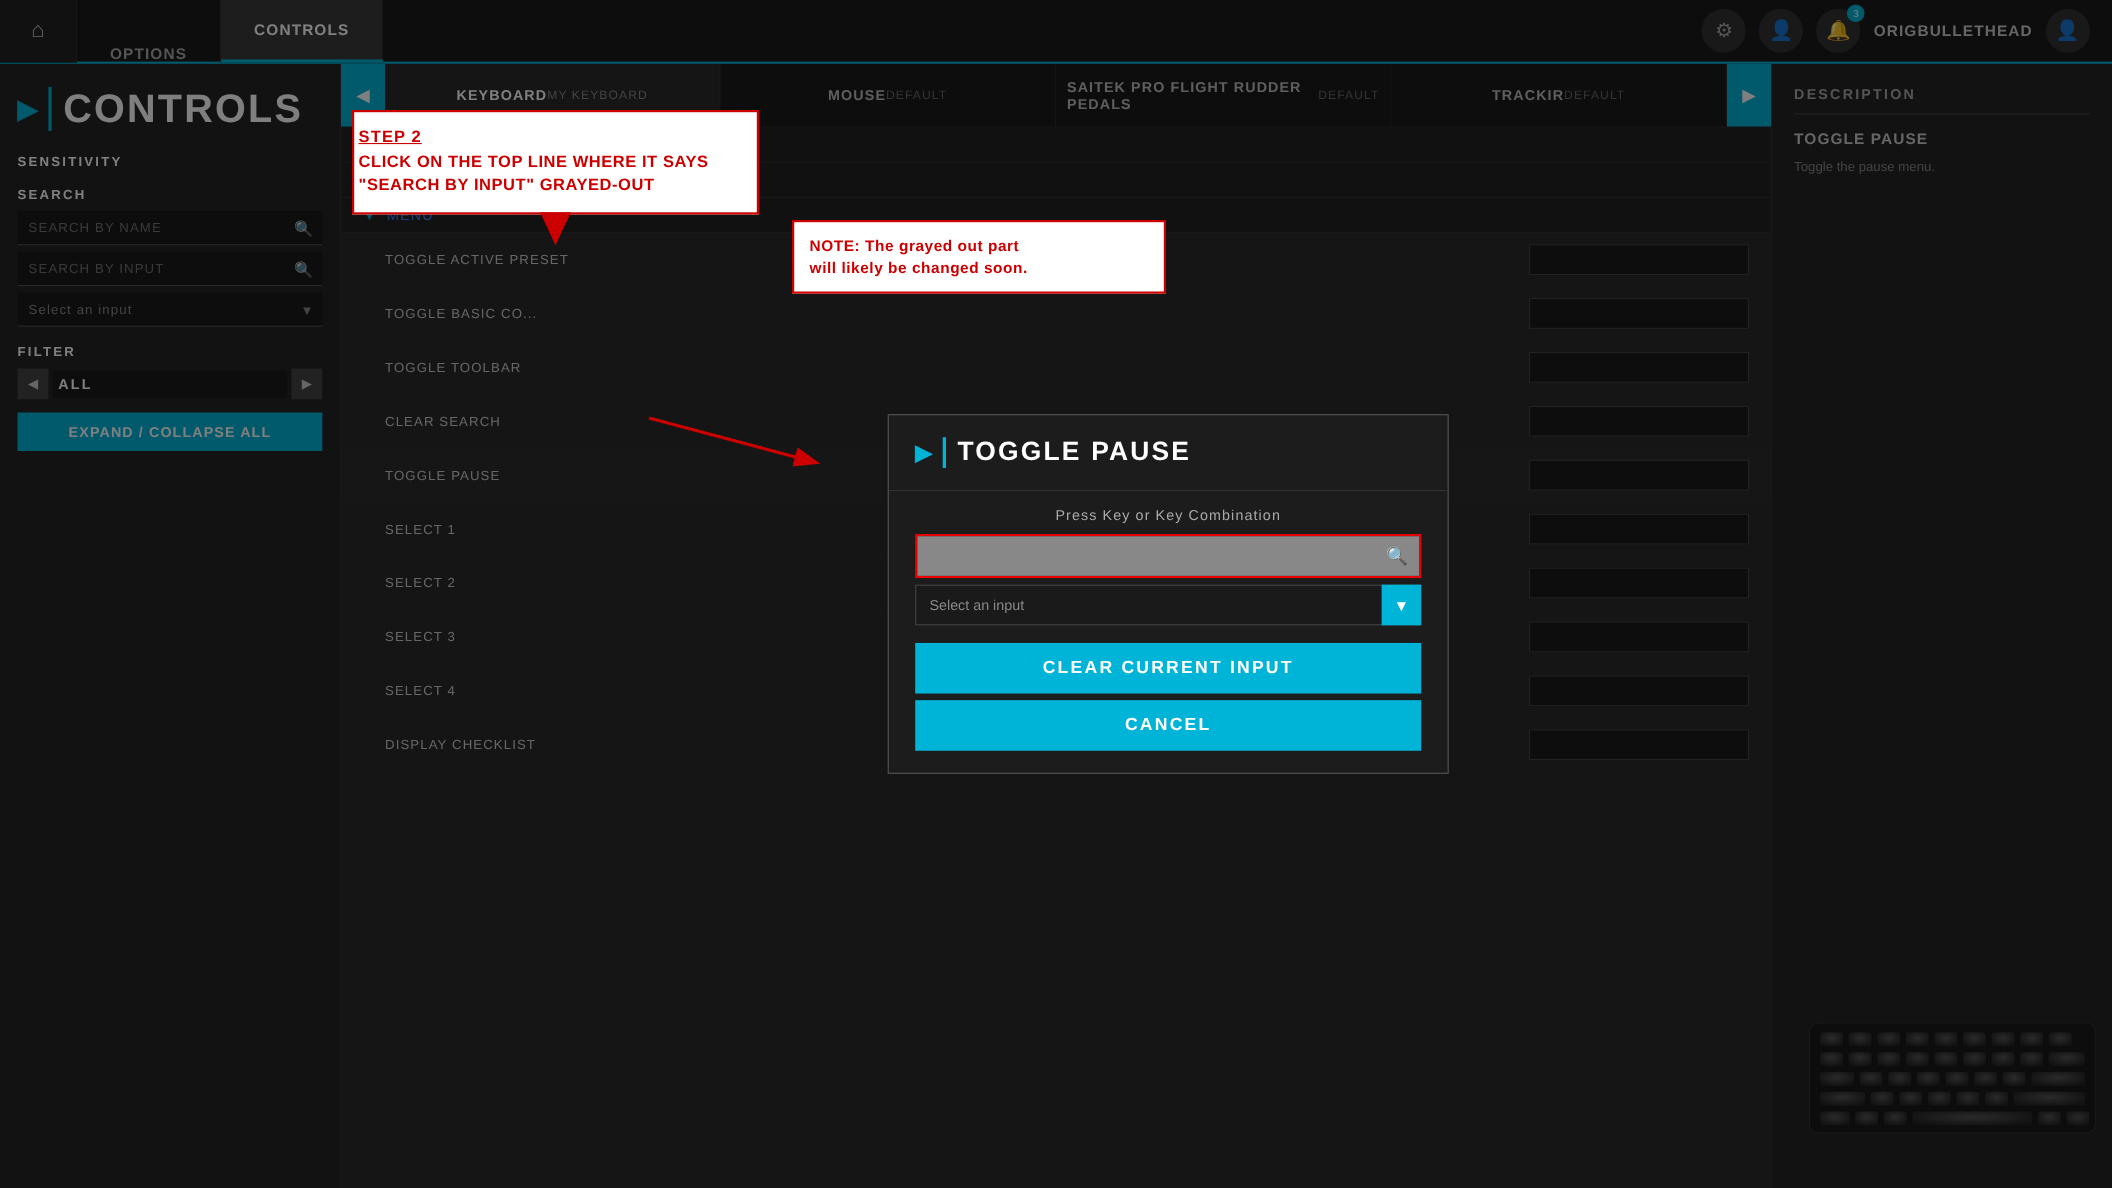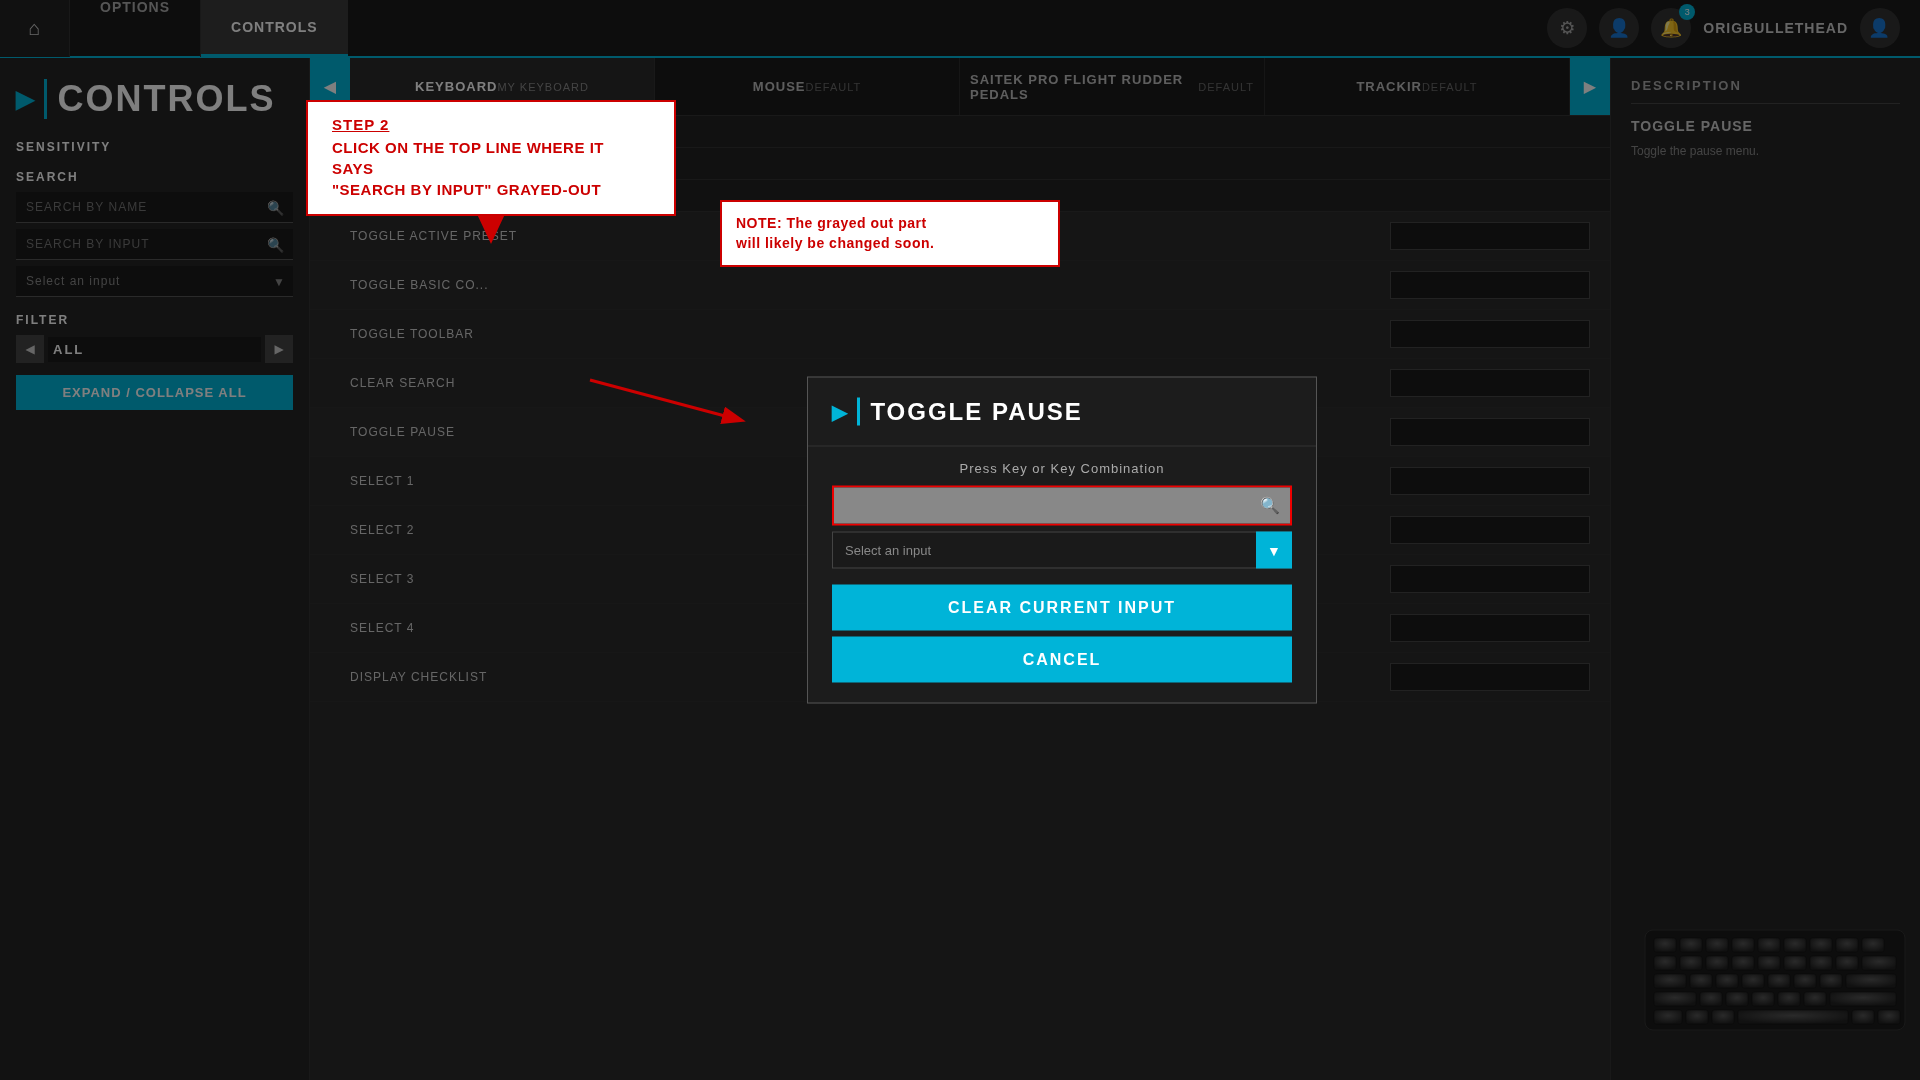"OPTIONS" .nav-options { align-items: flex-start -> flex-end }
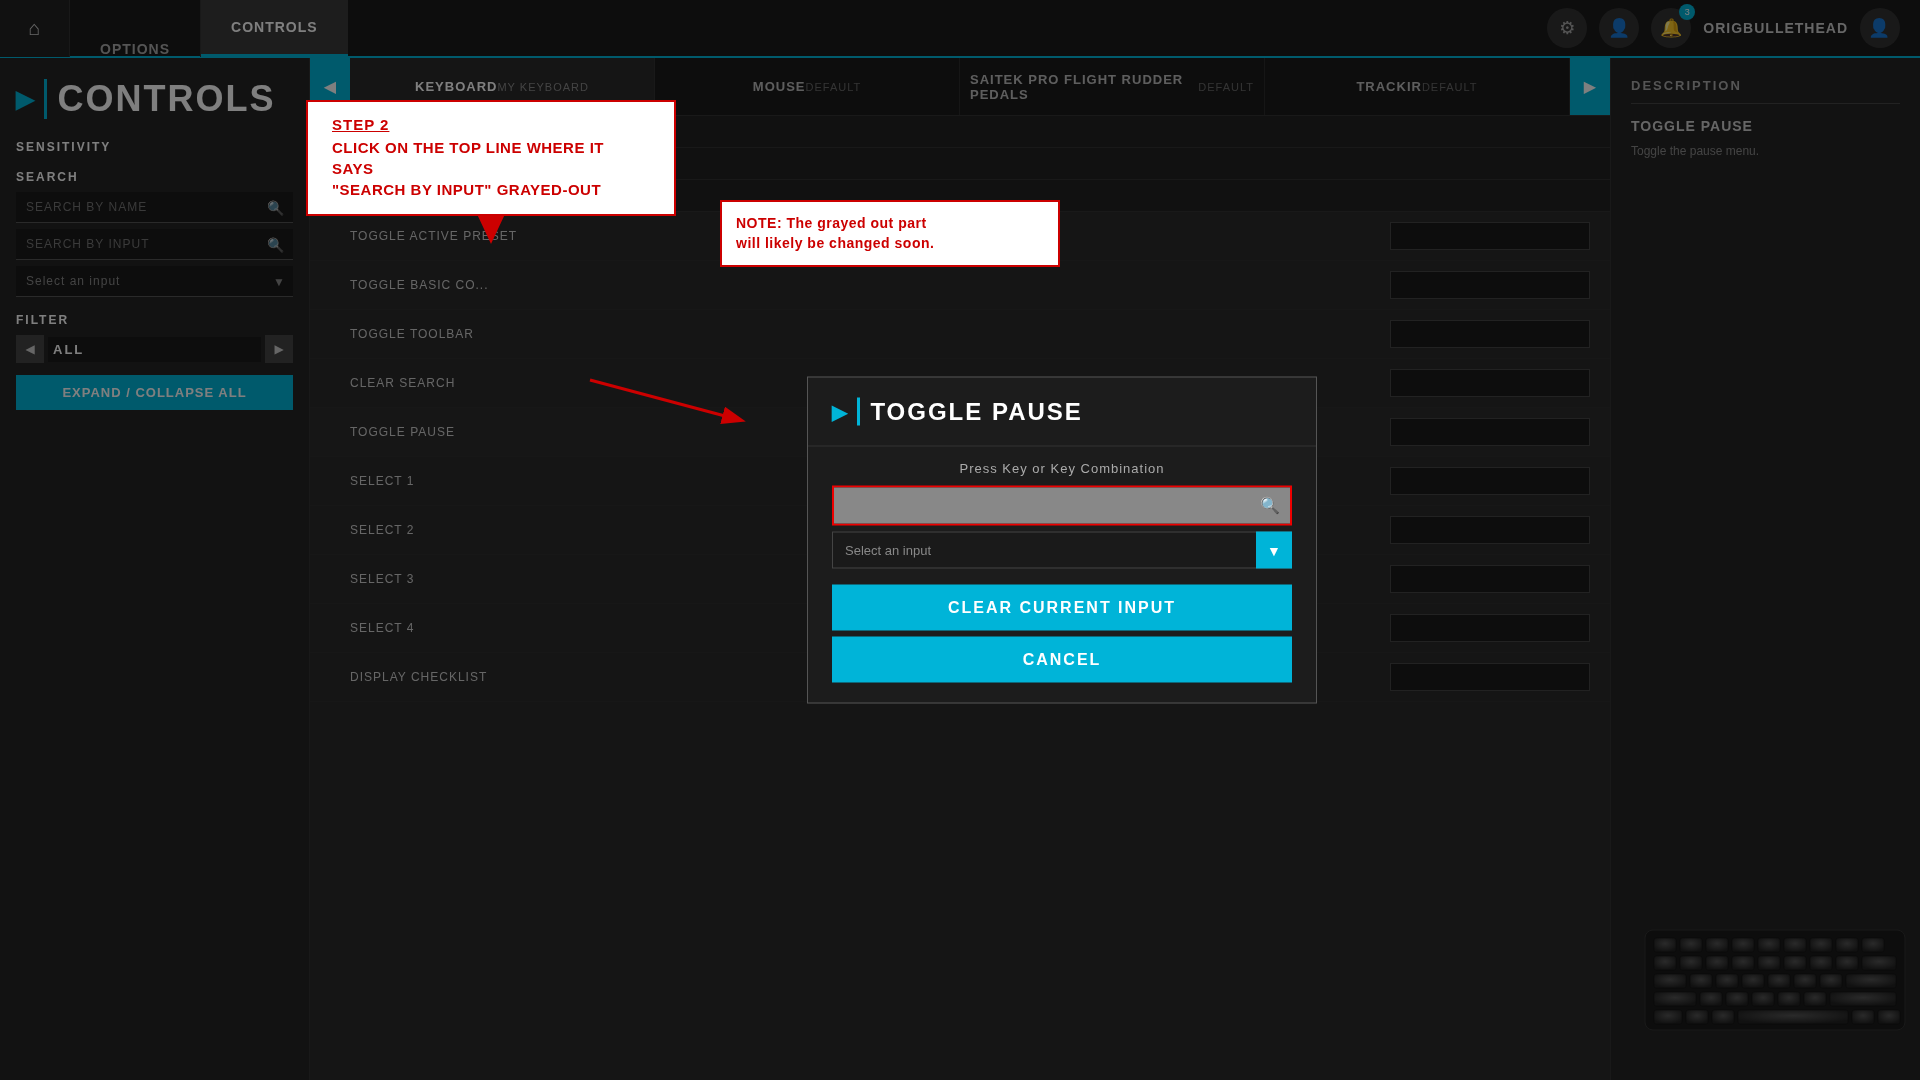"STEP 2" .callout { left: 306px -> 320px; padding: 14px 24px -> 14px 4px }
